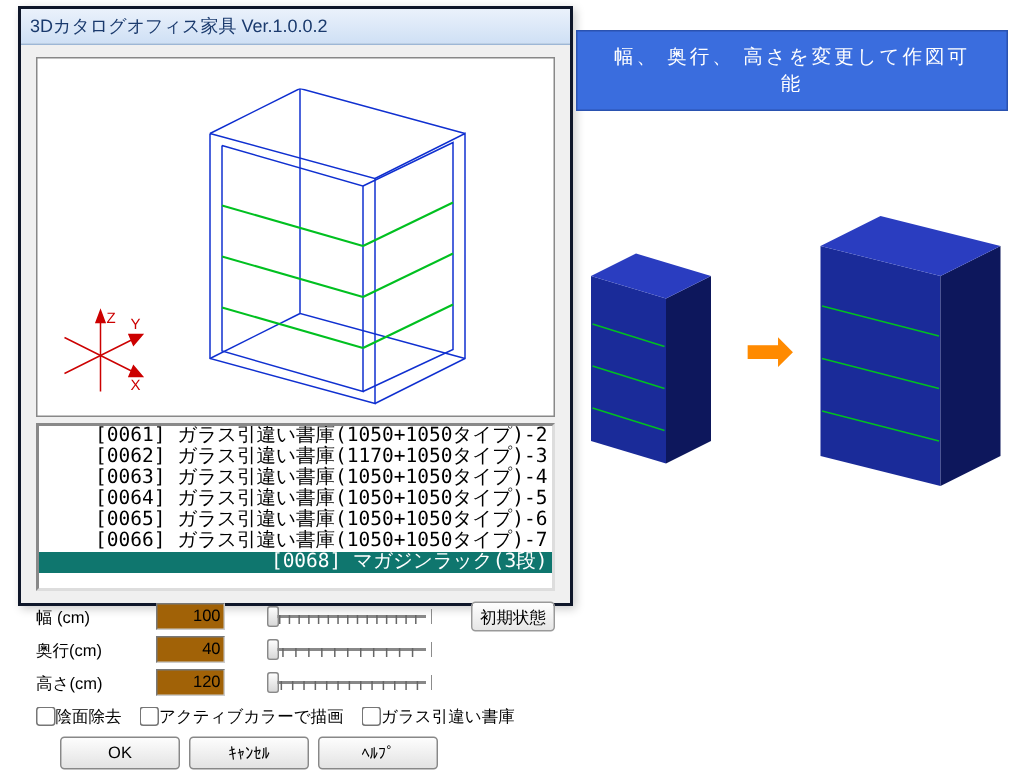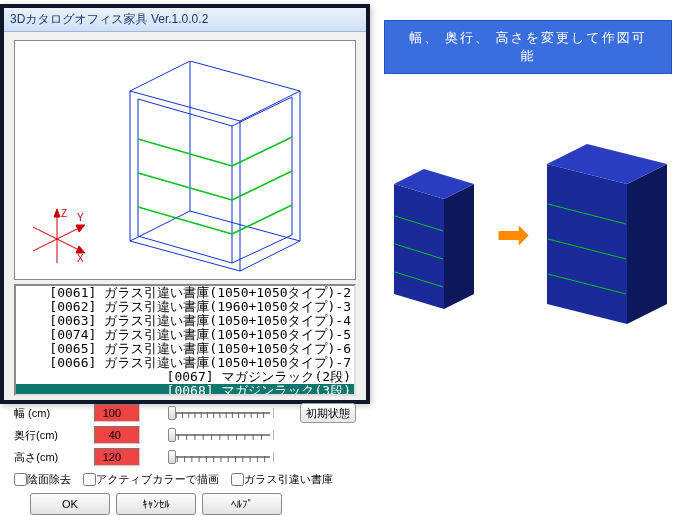"3Dカタログオフィス家具 Ver.1.0.0.2" .dialog { border: 4px solid #0f172a -> 2px solid #0f172a; left: 0 -> 12px }
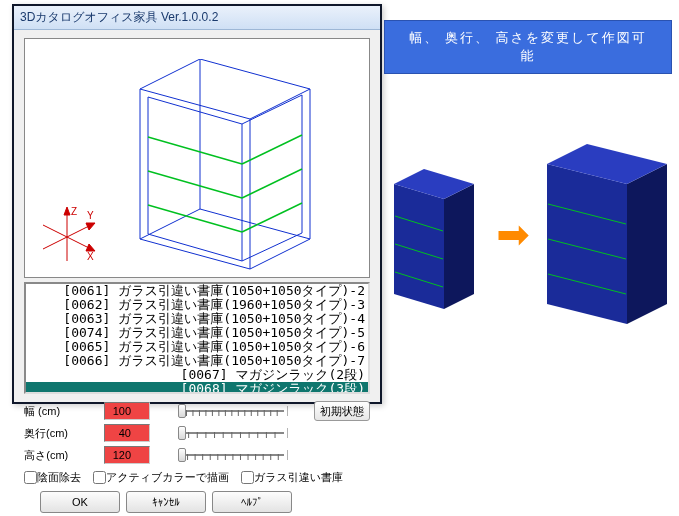"[0062] ガラス引違い書庫(1960+1050タイプ)-3" div.list-item { text: 1960+1050 -> 1170+1050 }
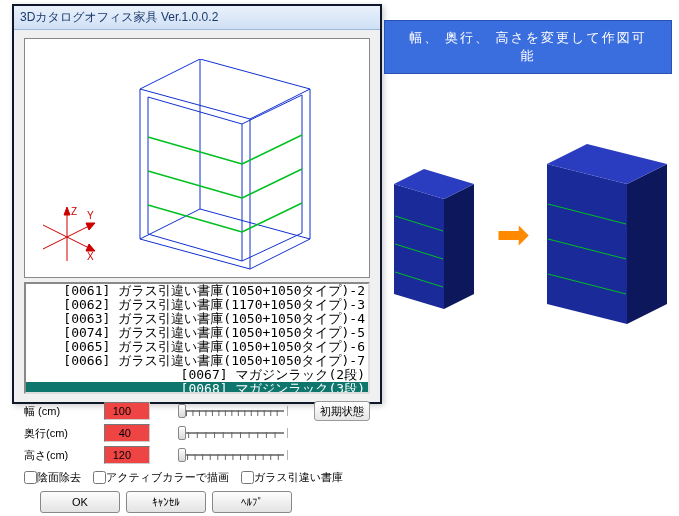"[0074] ガラス引違い書庫(1050+1050タイプ)-5" div.list-item { text: 0074 -> 0064 }
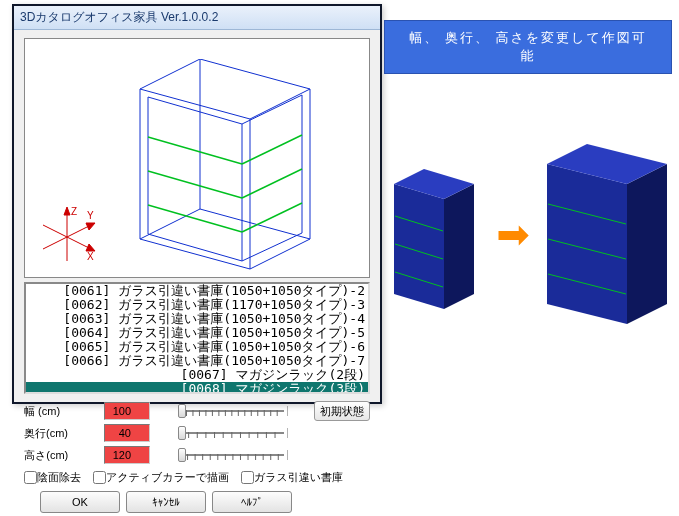"[0067] マガジンラック(2段)" div.list-item { html: <div>[0067] マガジンラック(2段)</div> -> none }
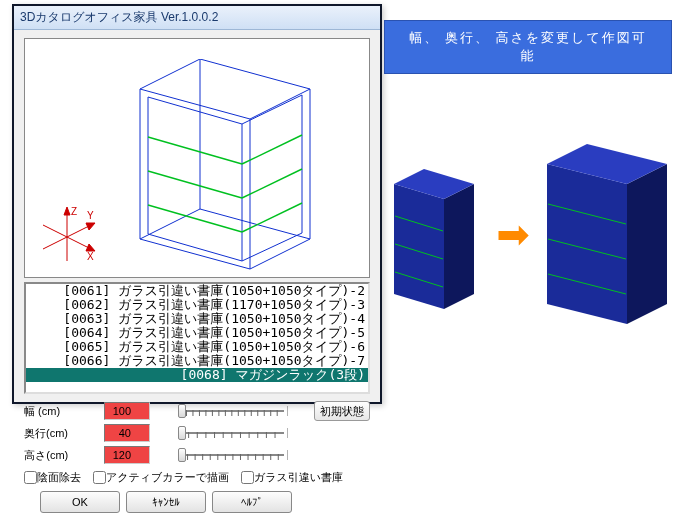"100" .param-input { background: #ef4444 -> #a16207; padding-right: 18px -> 2px }
